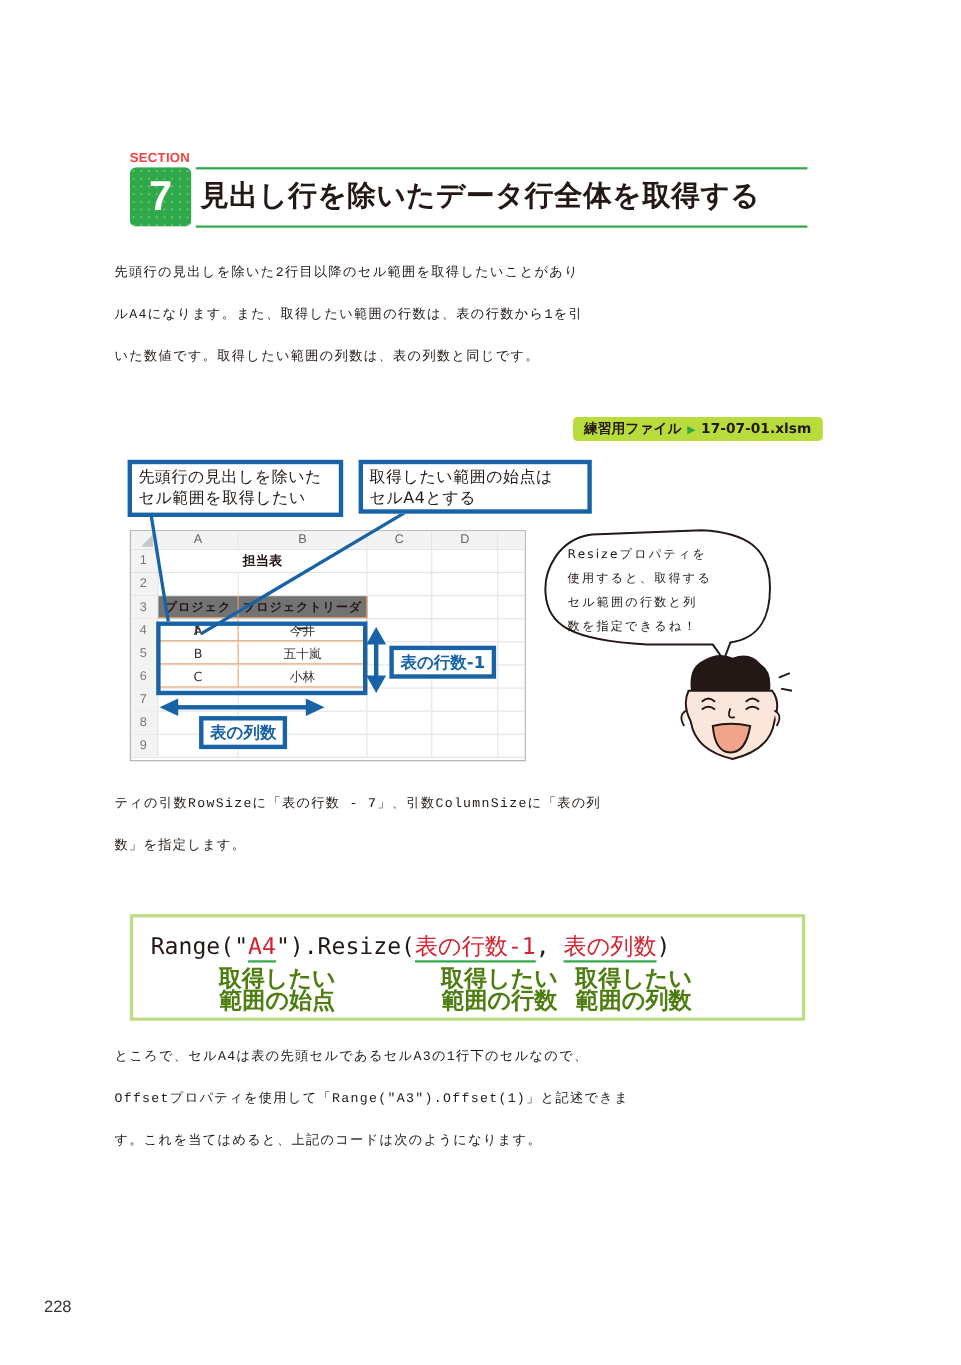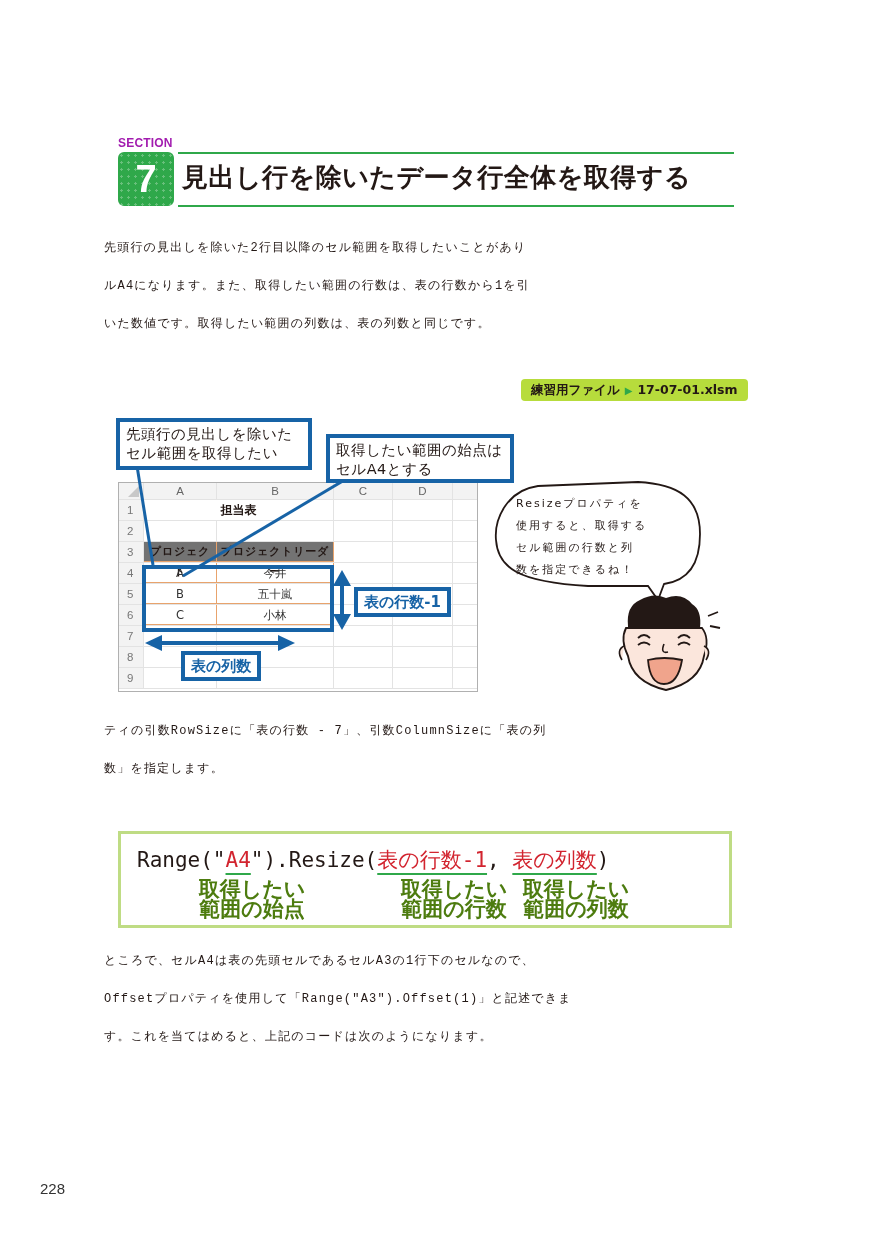"SECTION" .sec-label { color: #a21caf -> #ef4444 }
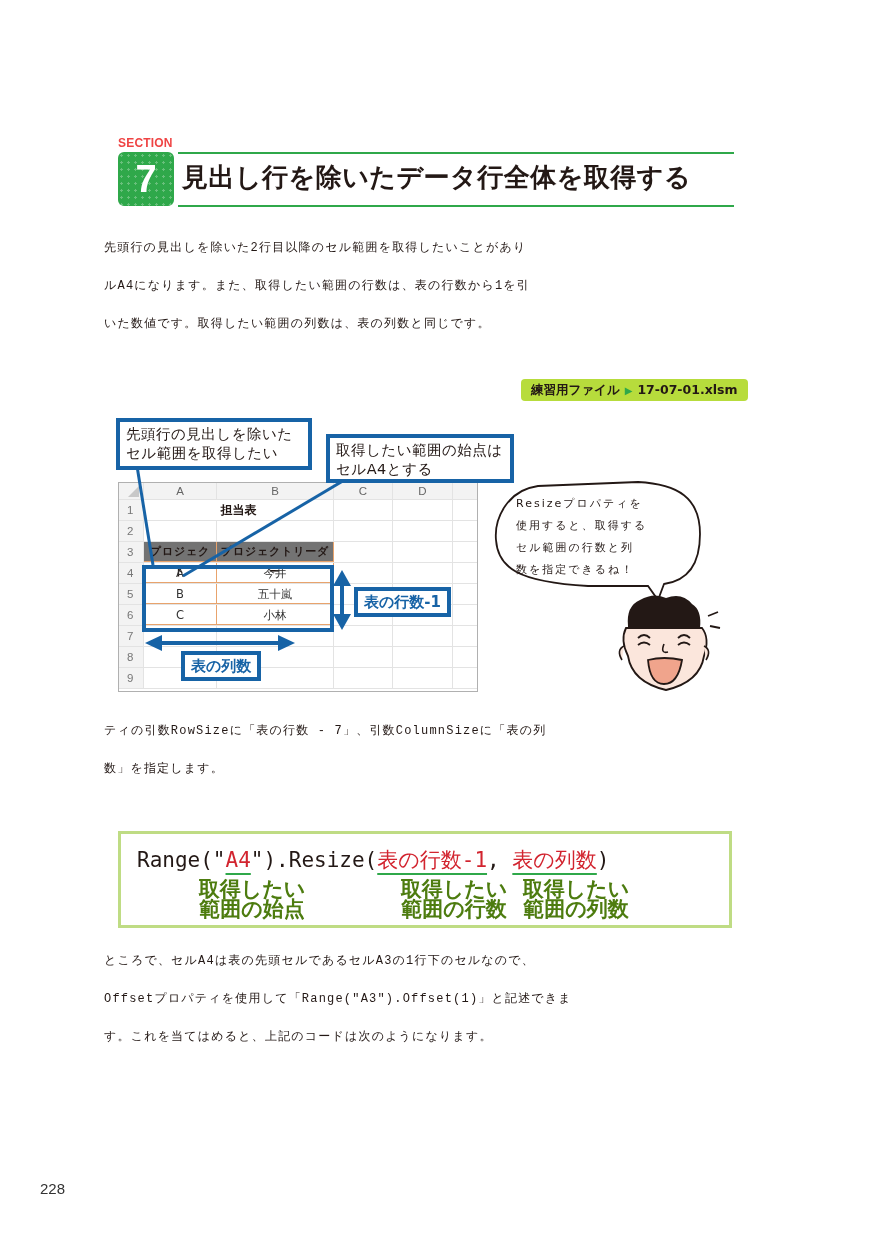"取得したい範囲の始点は" div.abs { margin-top: 16px -> none; width: 188px -> 212px }
